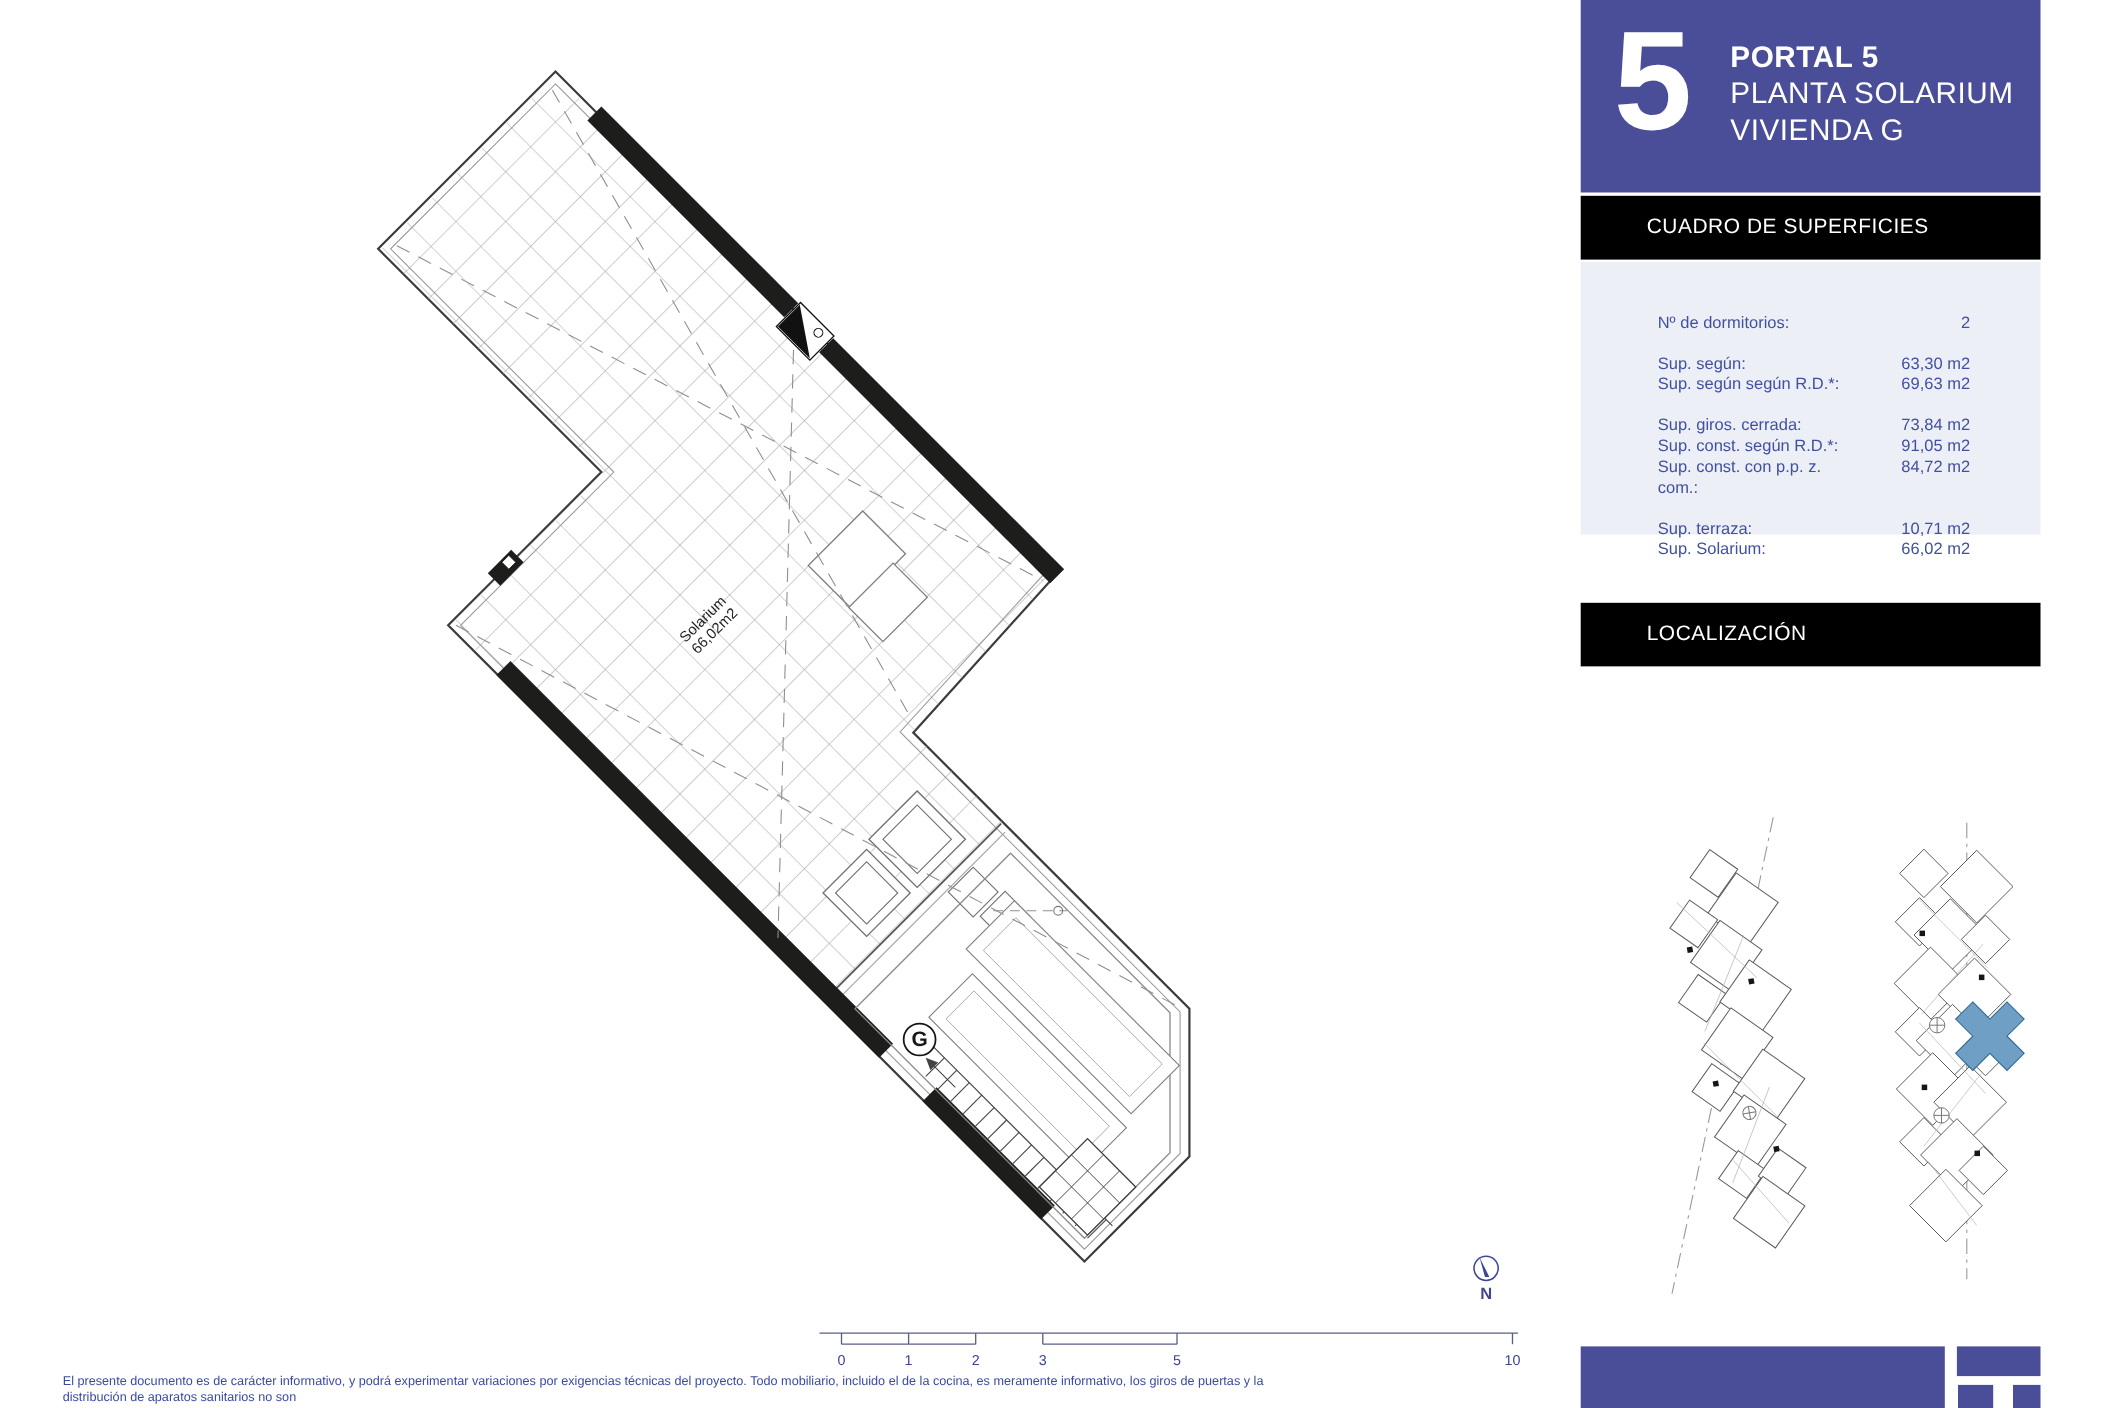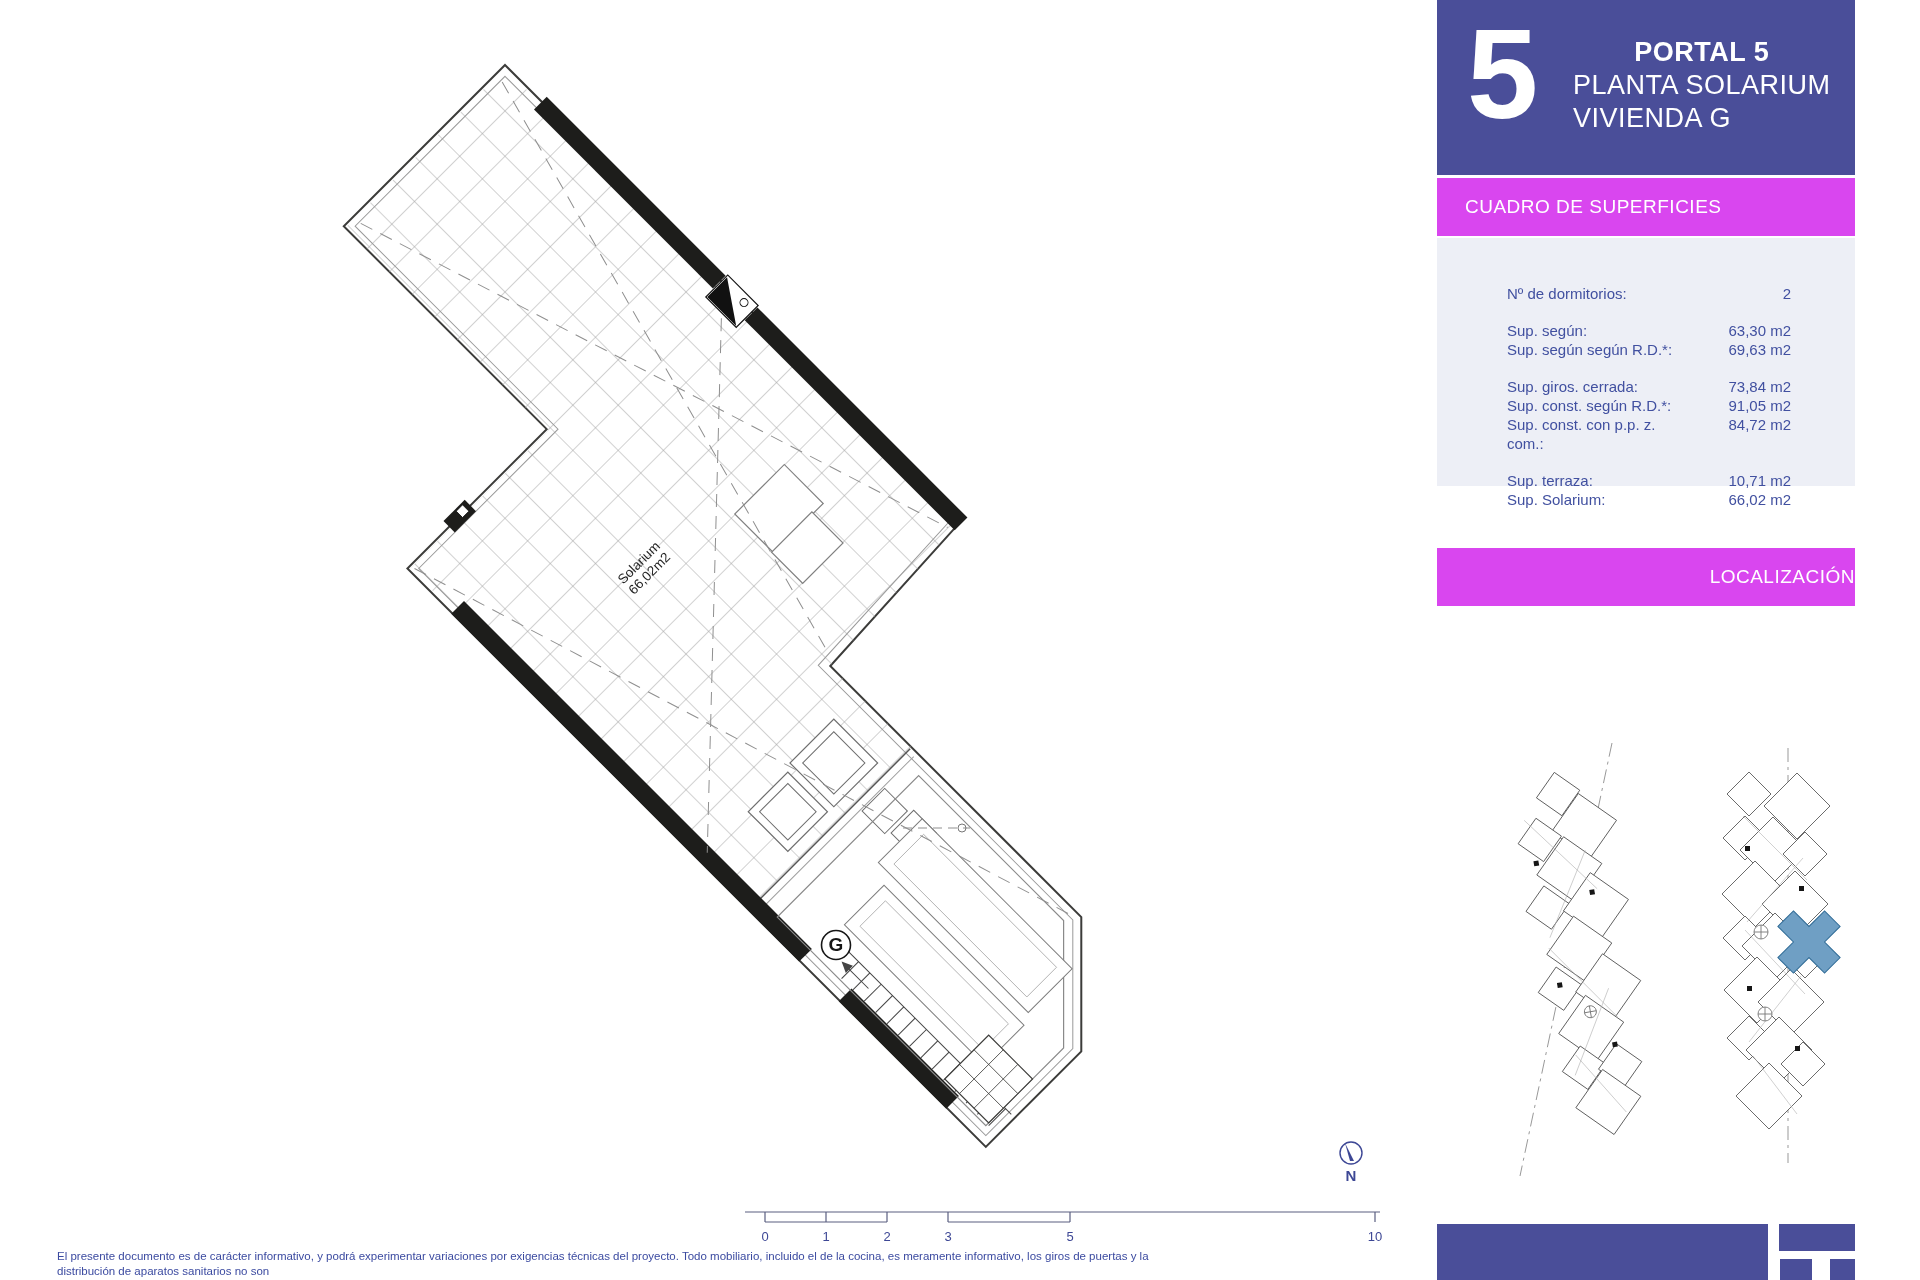"PORTAL 5" .titles .b { text-align: center -> none }
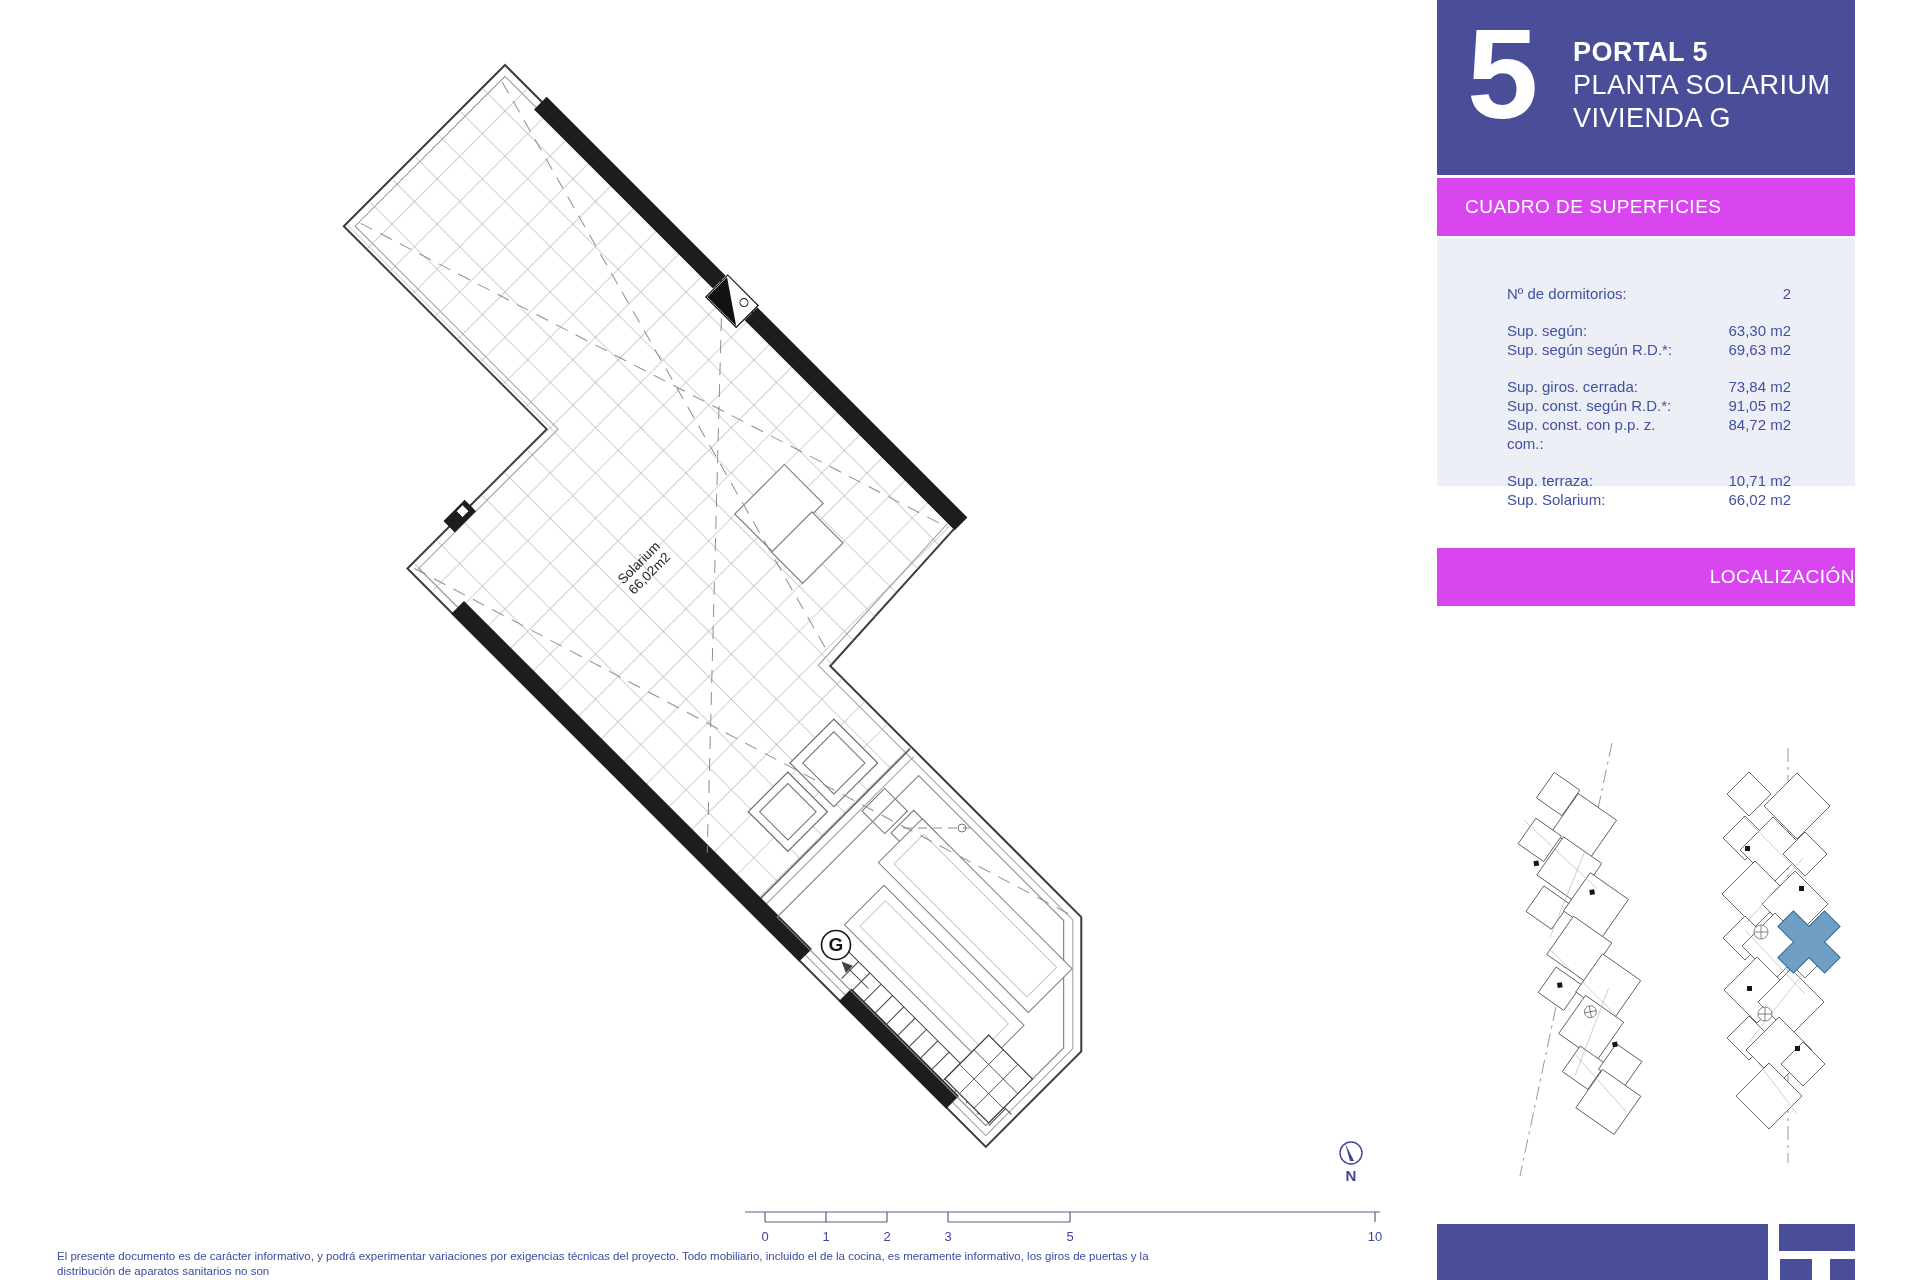"CUADRO DE SUPERFICIES" .sb-band { background: #d946ef -> #000000; padding-left: 28px -> 60px }
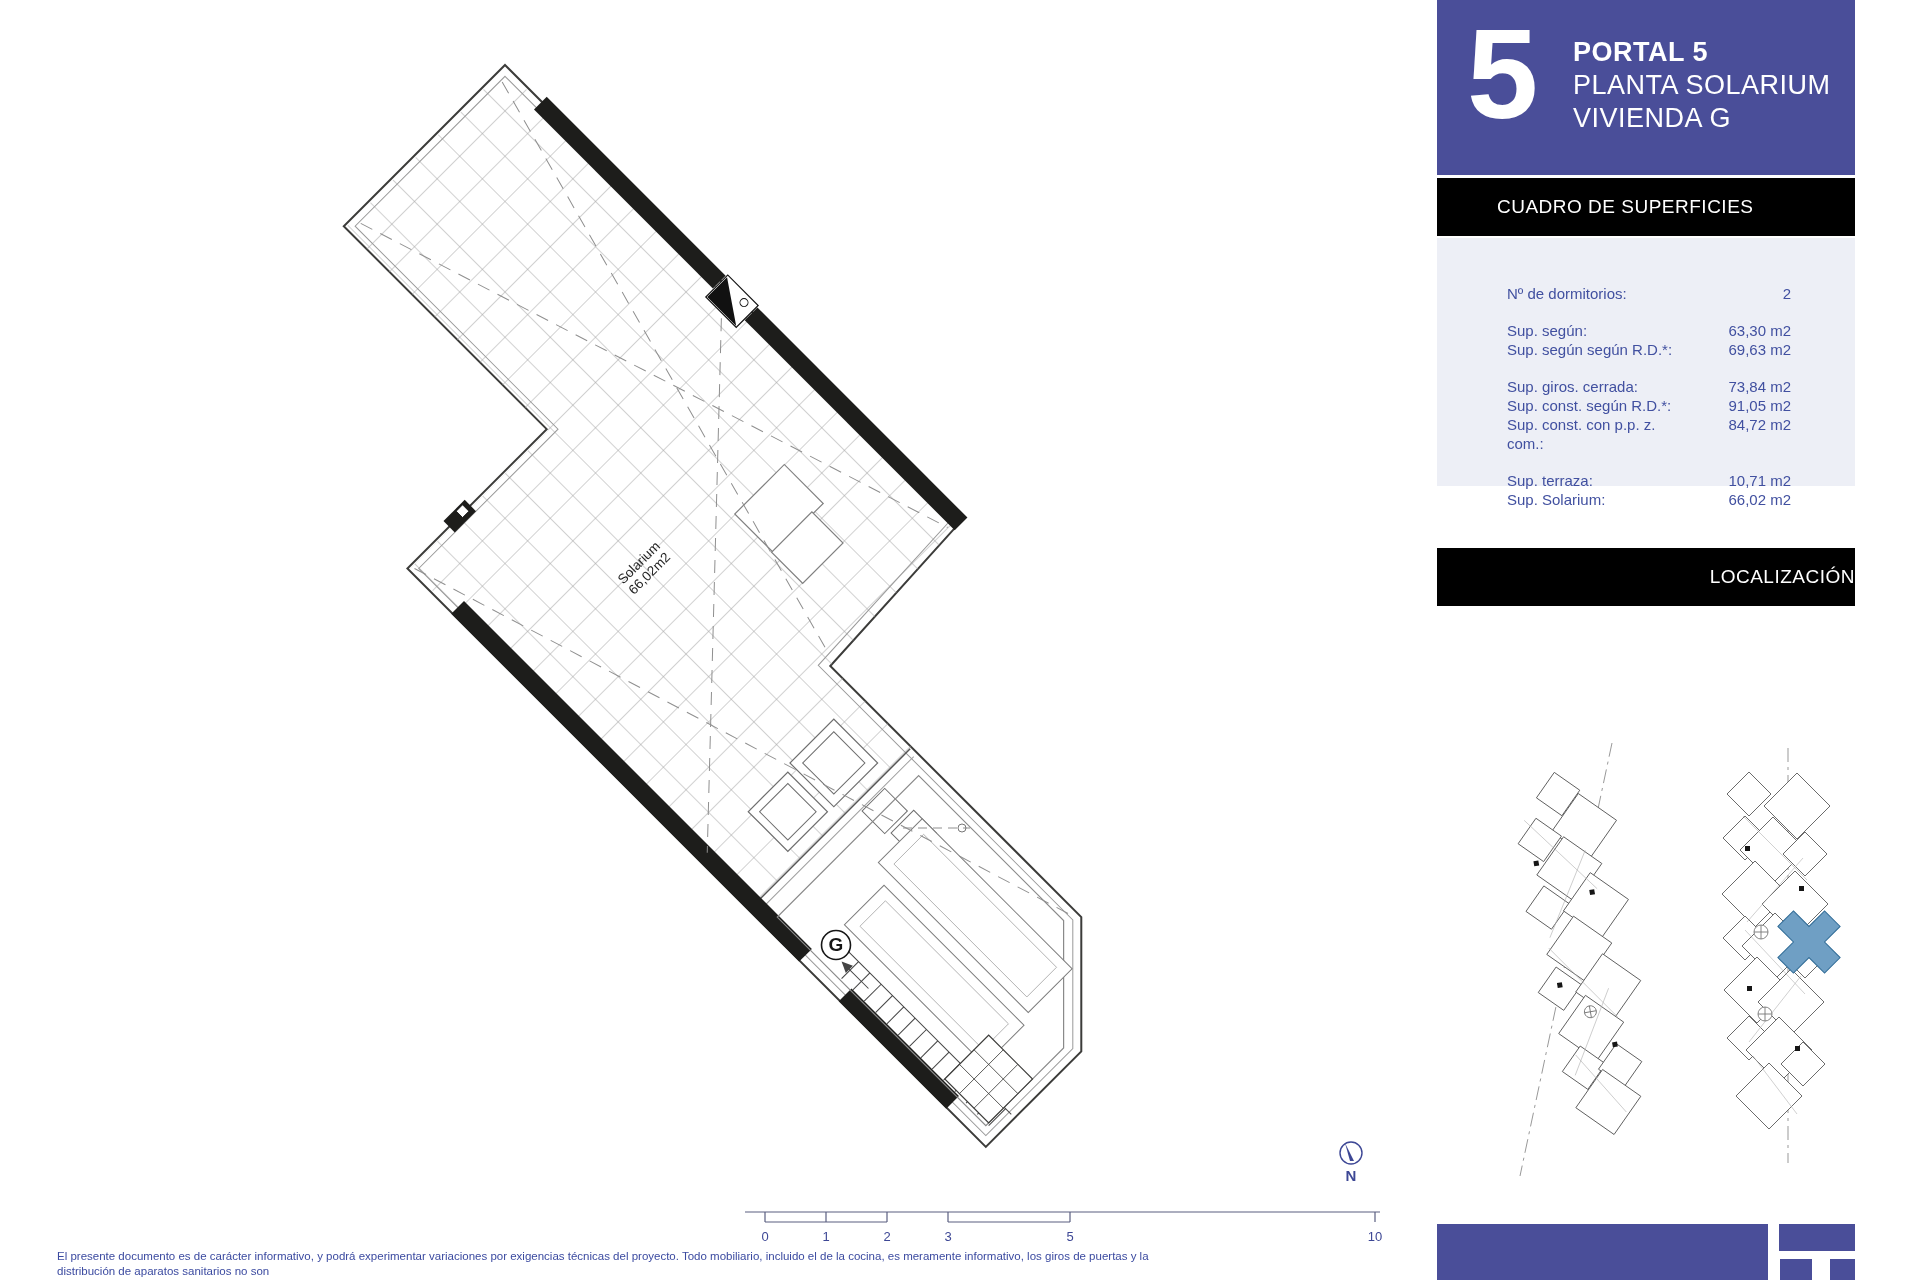"LOCALIZACIÓN" .band-loc { justify-content: flex-end -> none }
